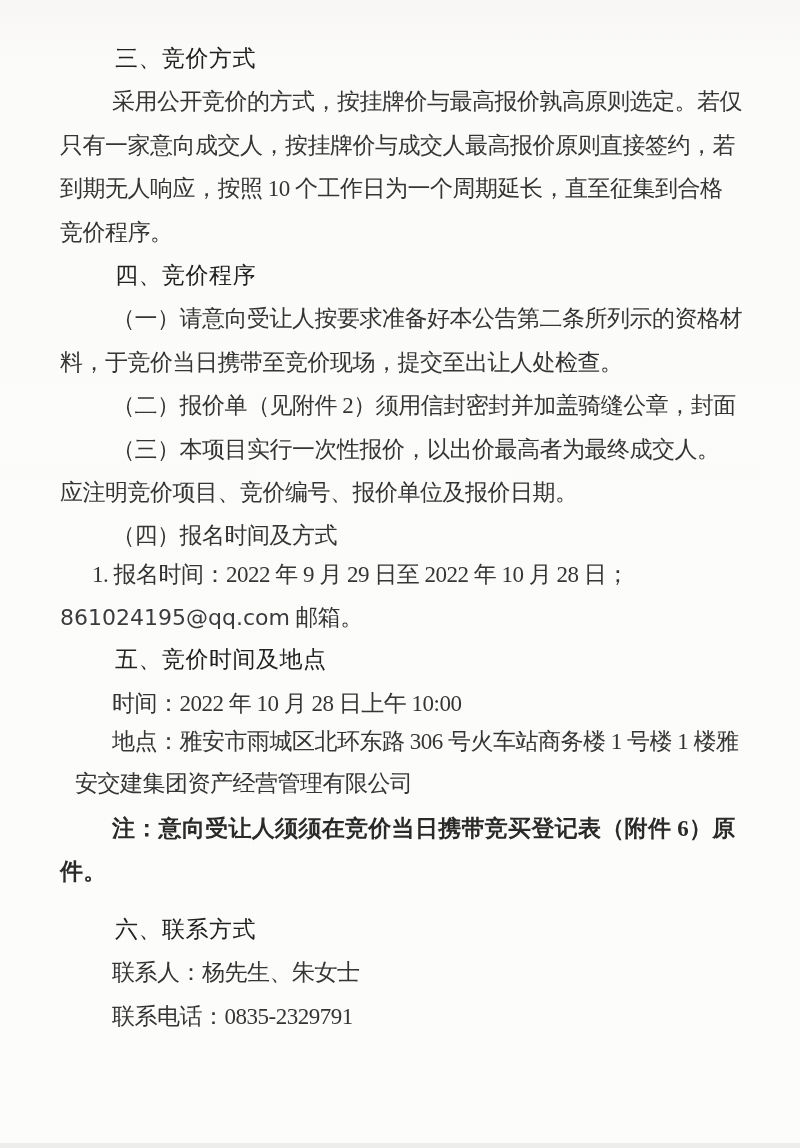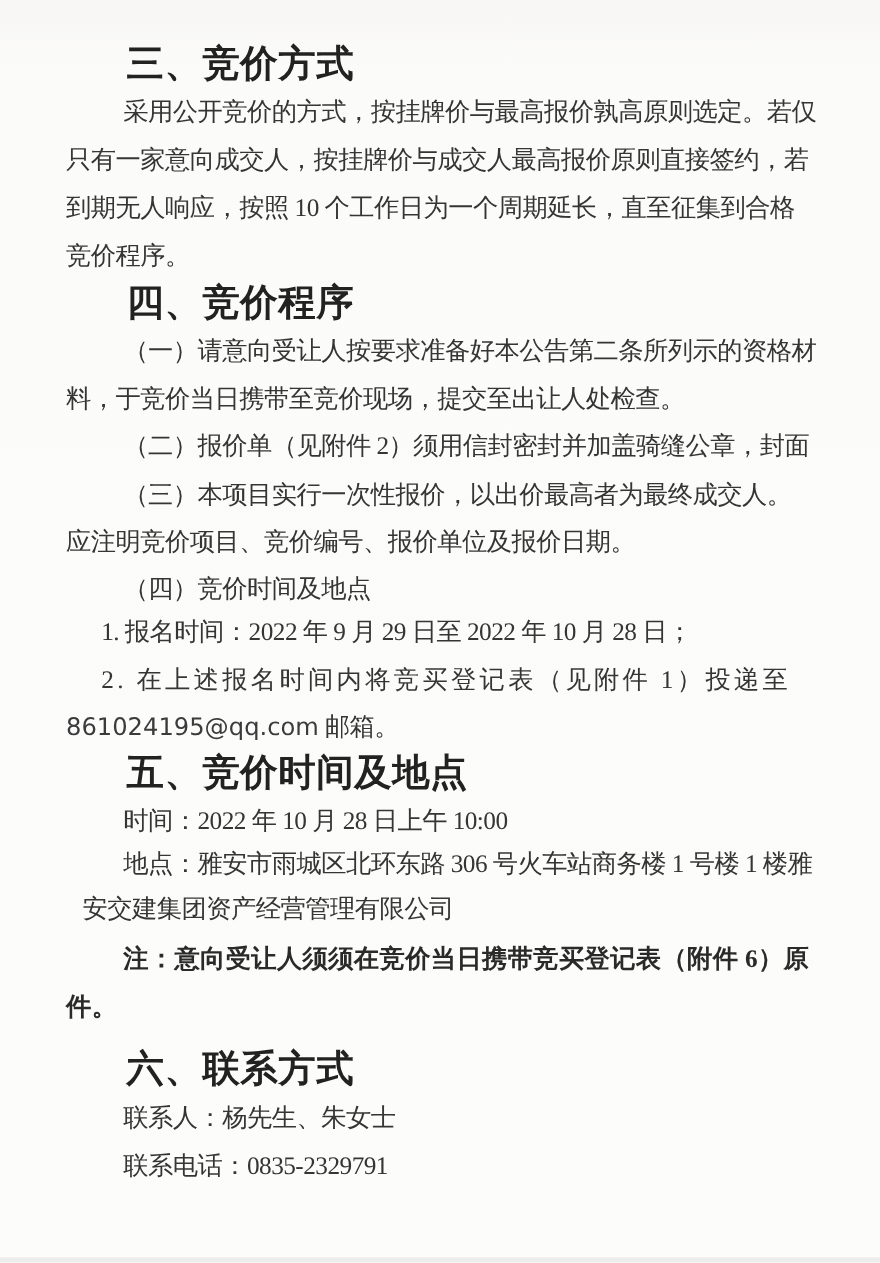"三、竞价方式" .h { font-size: 34px -> 23px; font-weight: 700 -> 400 }
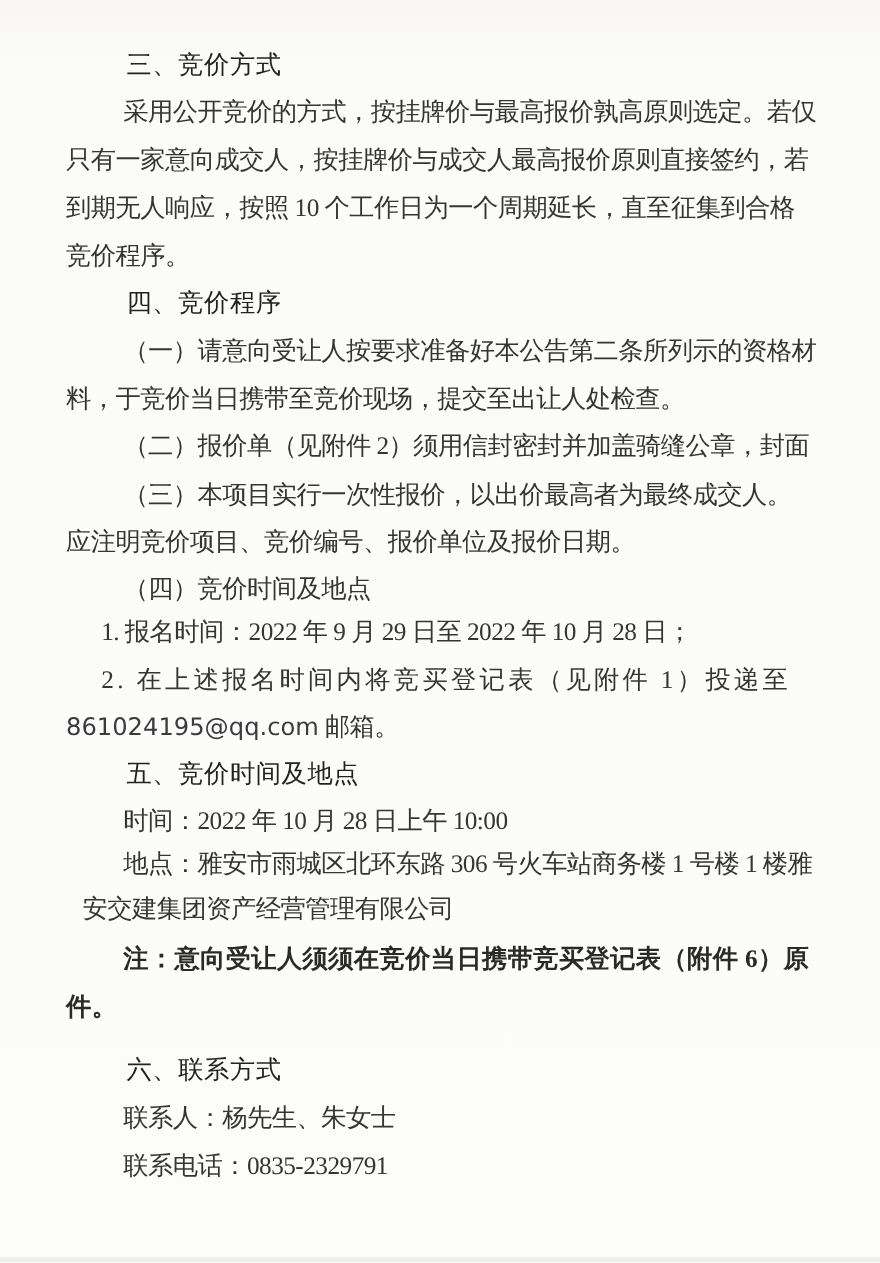"（四）竞价时间及地点" div.line { text: 竞价时间及地点 -> 报名时间及方式 }
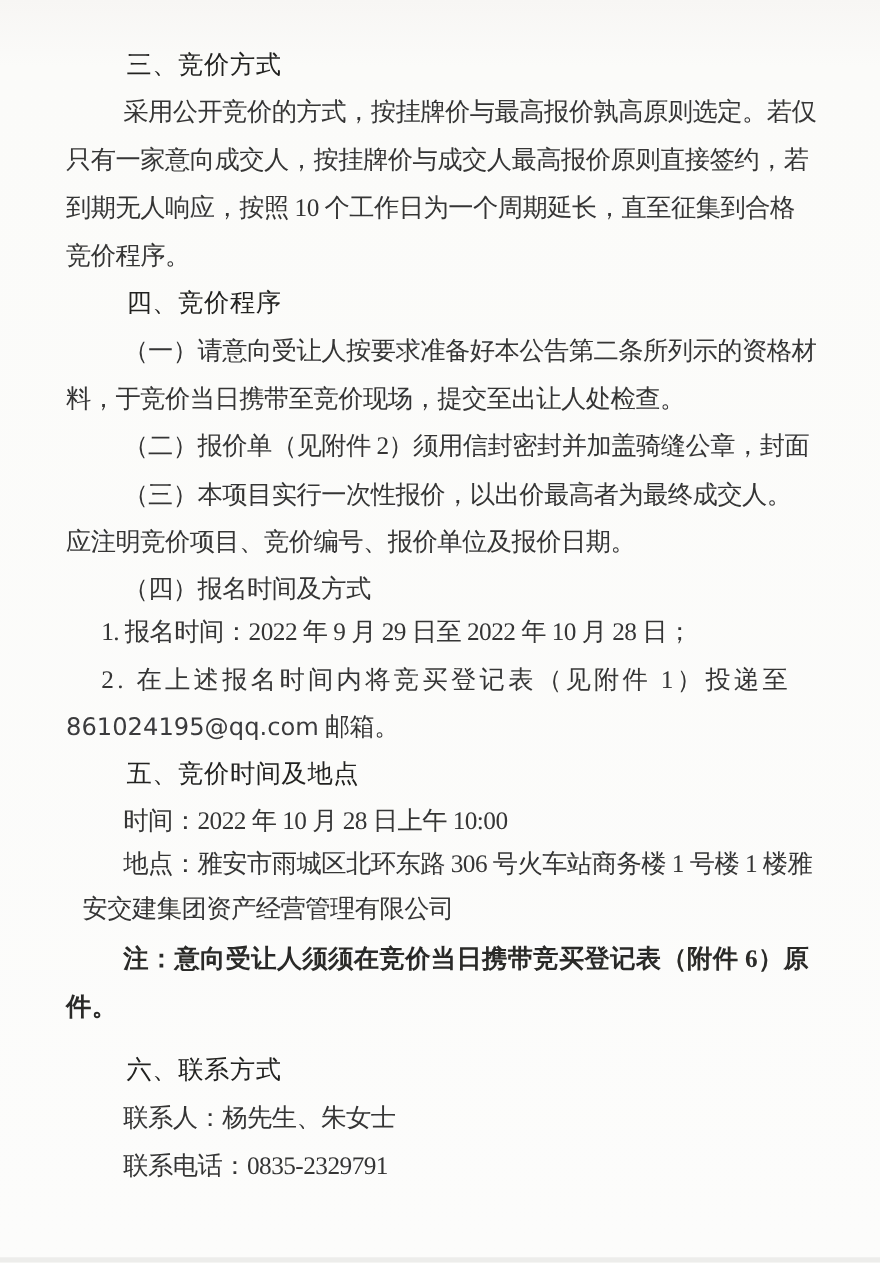"2. 在上述报名时间内将竞买登记表（见附件 1）投递至" div.line { html: <div>2. 在上述报名时间内将竞买登记表（见附件 1）投递至</div> -> none }
